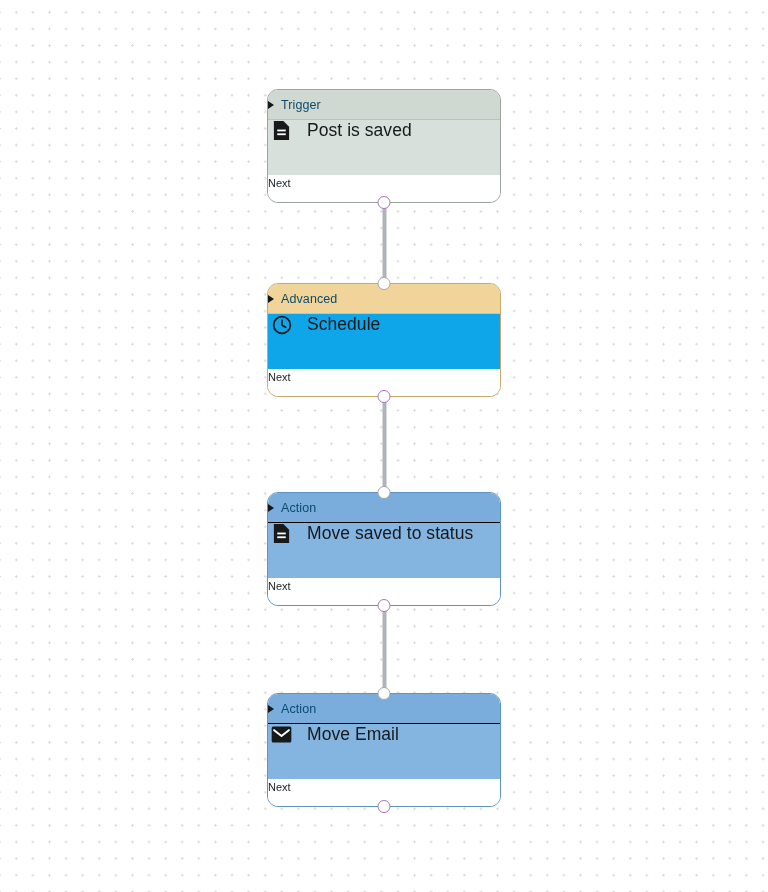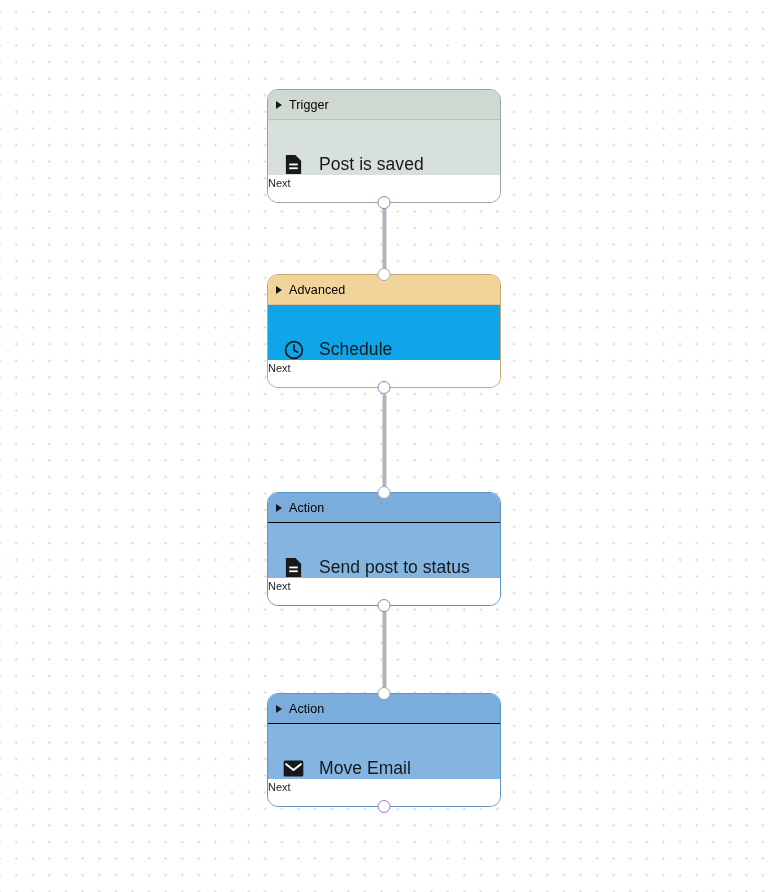"Trigger" .node-header { color: #000000 -> #0c4a6e; padding-left: 8px -> 0 }
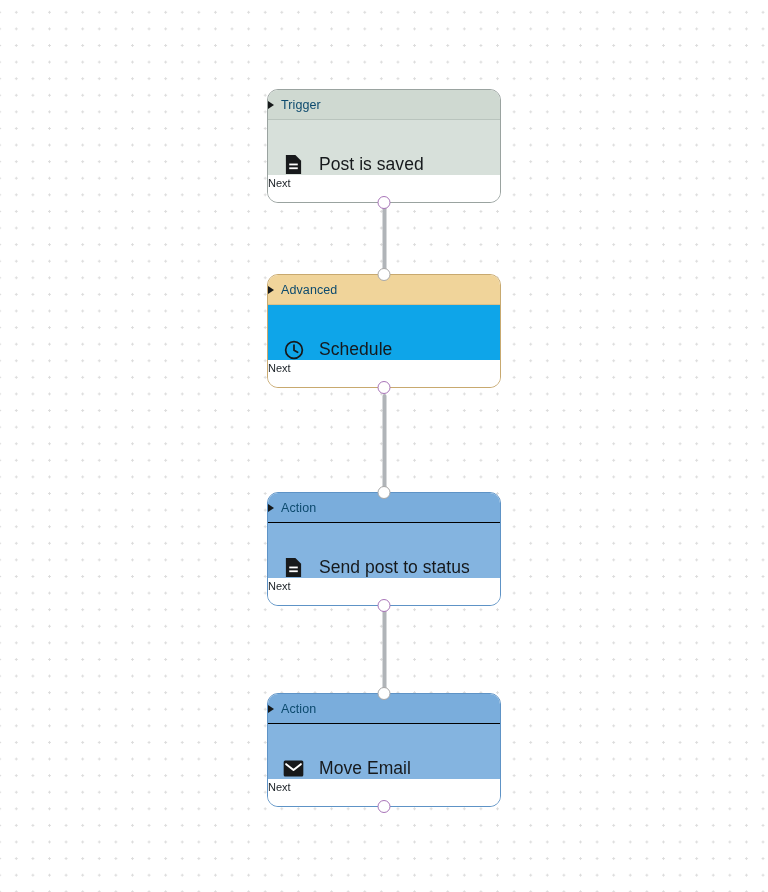"Post is saved" .node-body { align-items: flex-end -> flex-start; padding-left: 15px -> 3px }
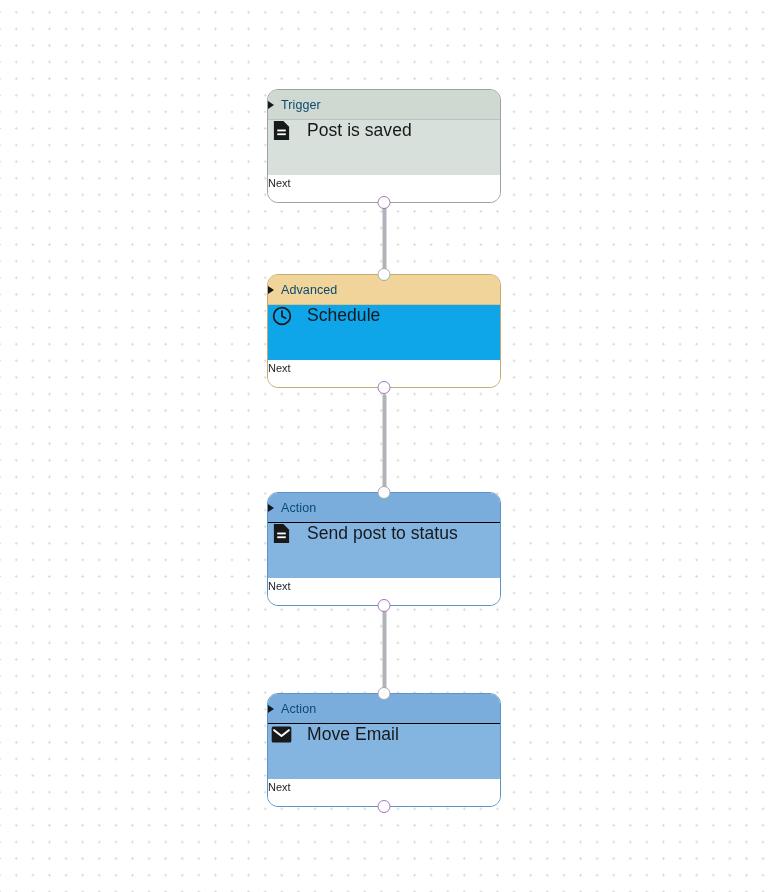"Advanced" div.node { top: 274px -> 283px }
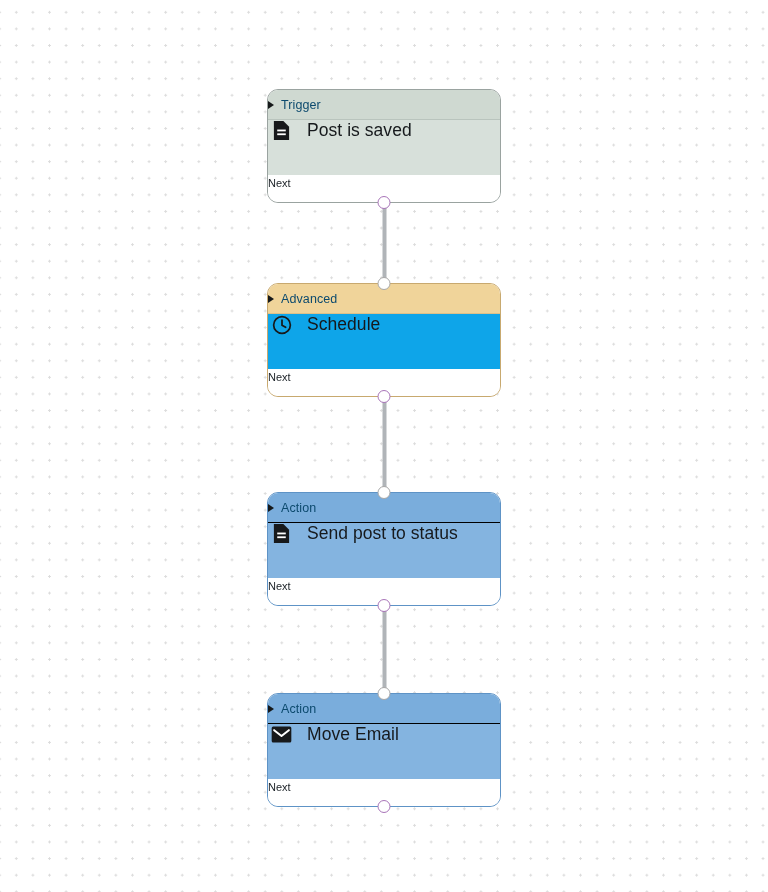"Send post to status" span.node-title { text: Send post -> Move saved }
